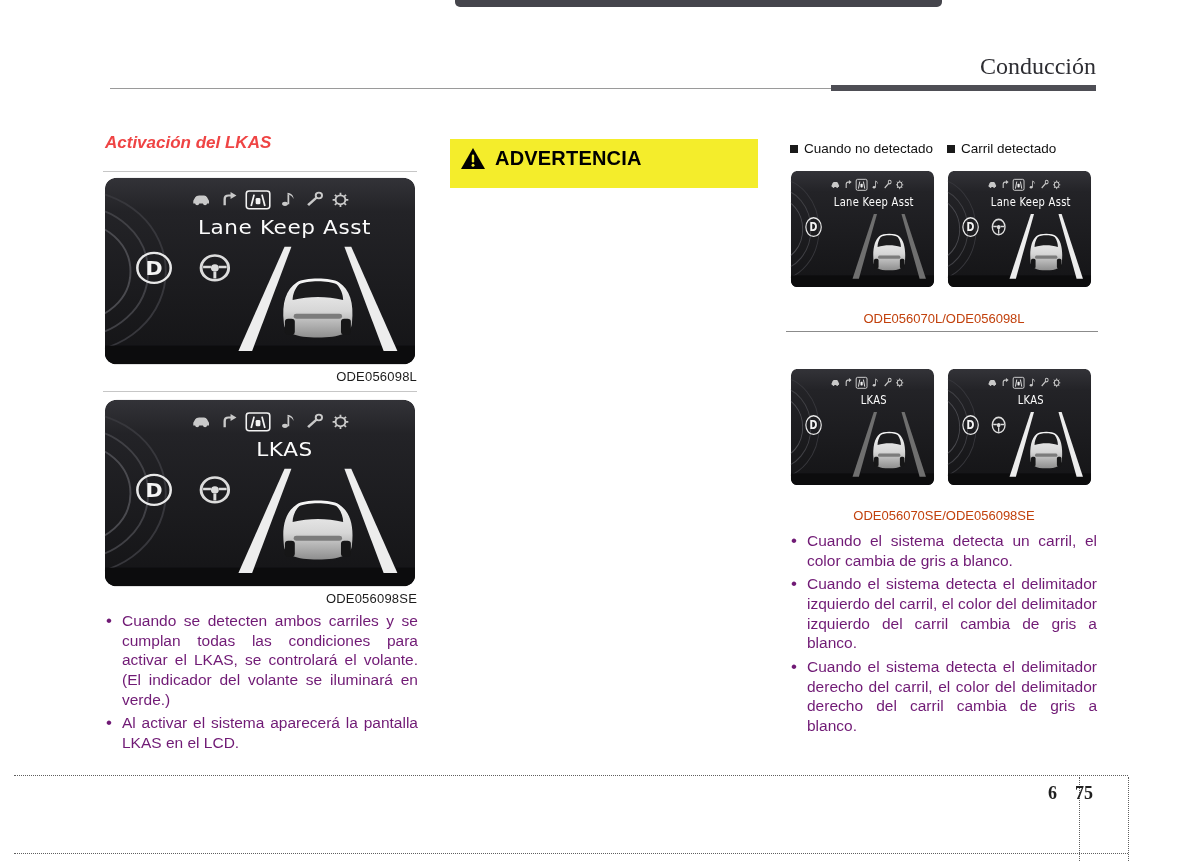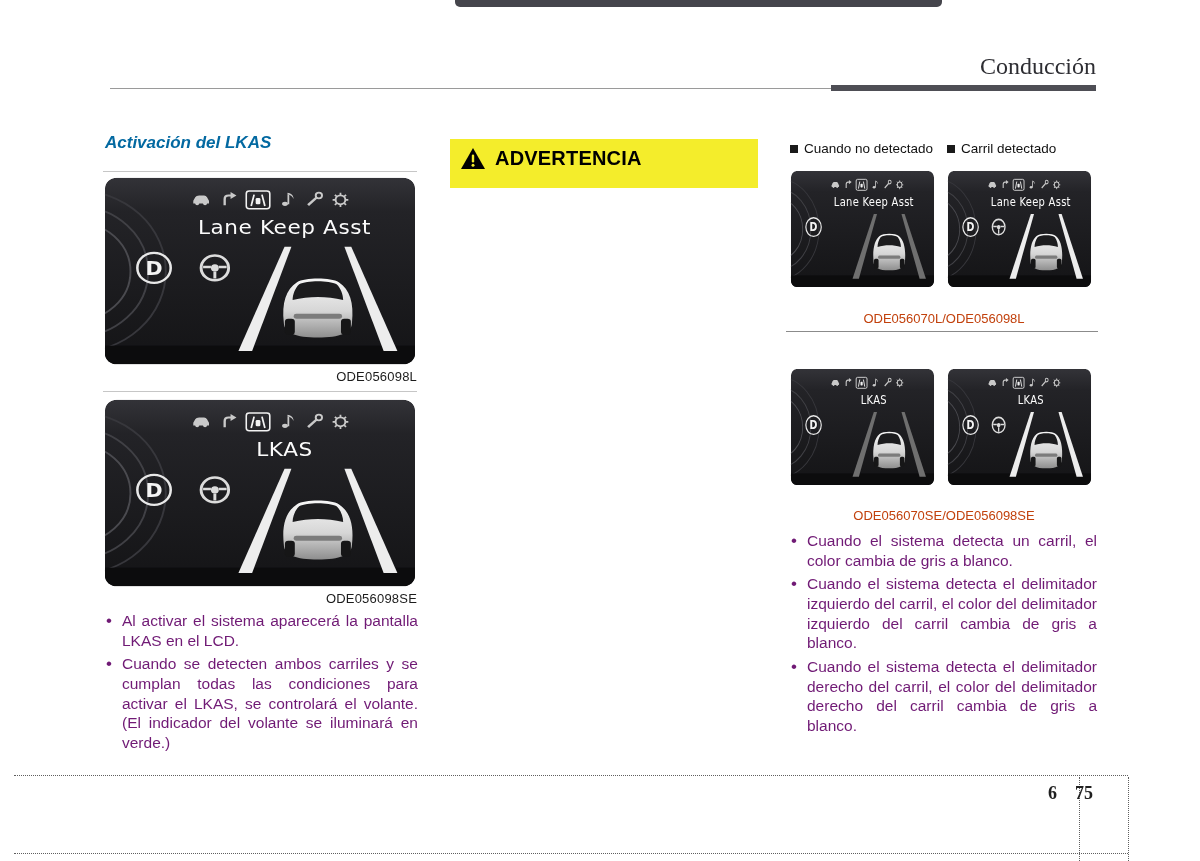"Activación del LKAS" .left-heading { color: #0369a1 -> #ef4444 }
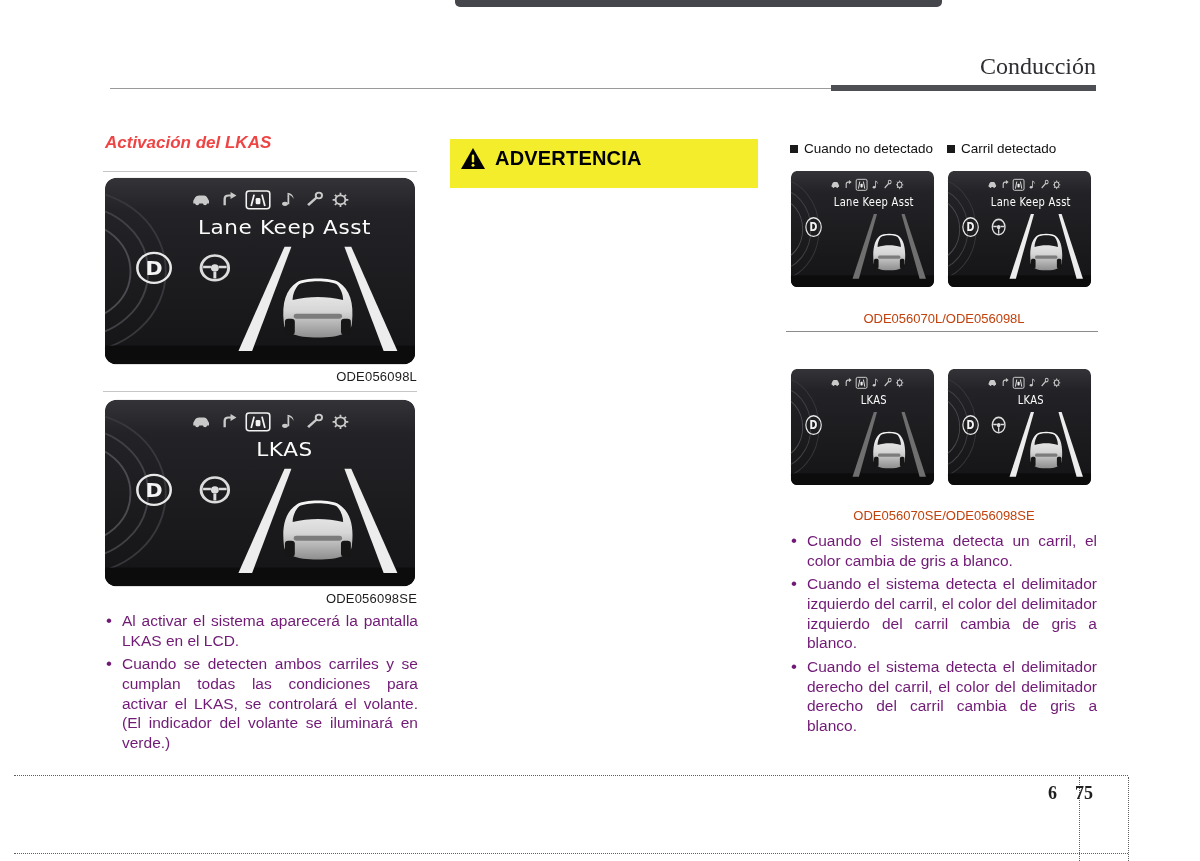"Al activar el sistema aparecerá" li { order: before "Cuando se detecten ambos carriles" -> after "Cuando se detecten ambos carriles" }
